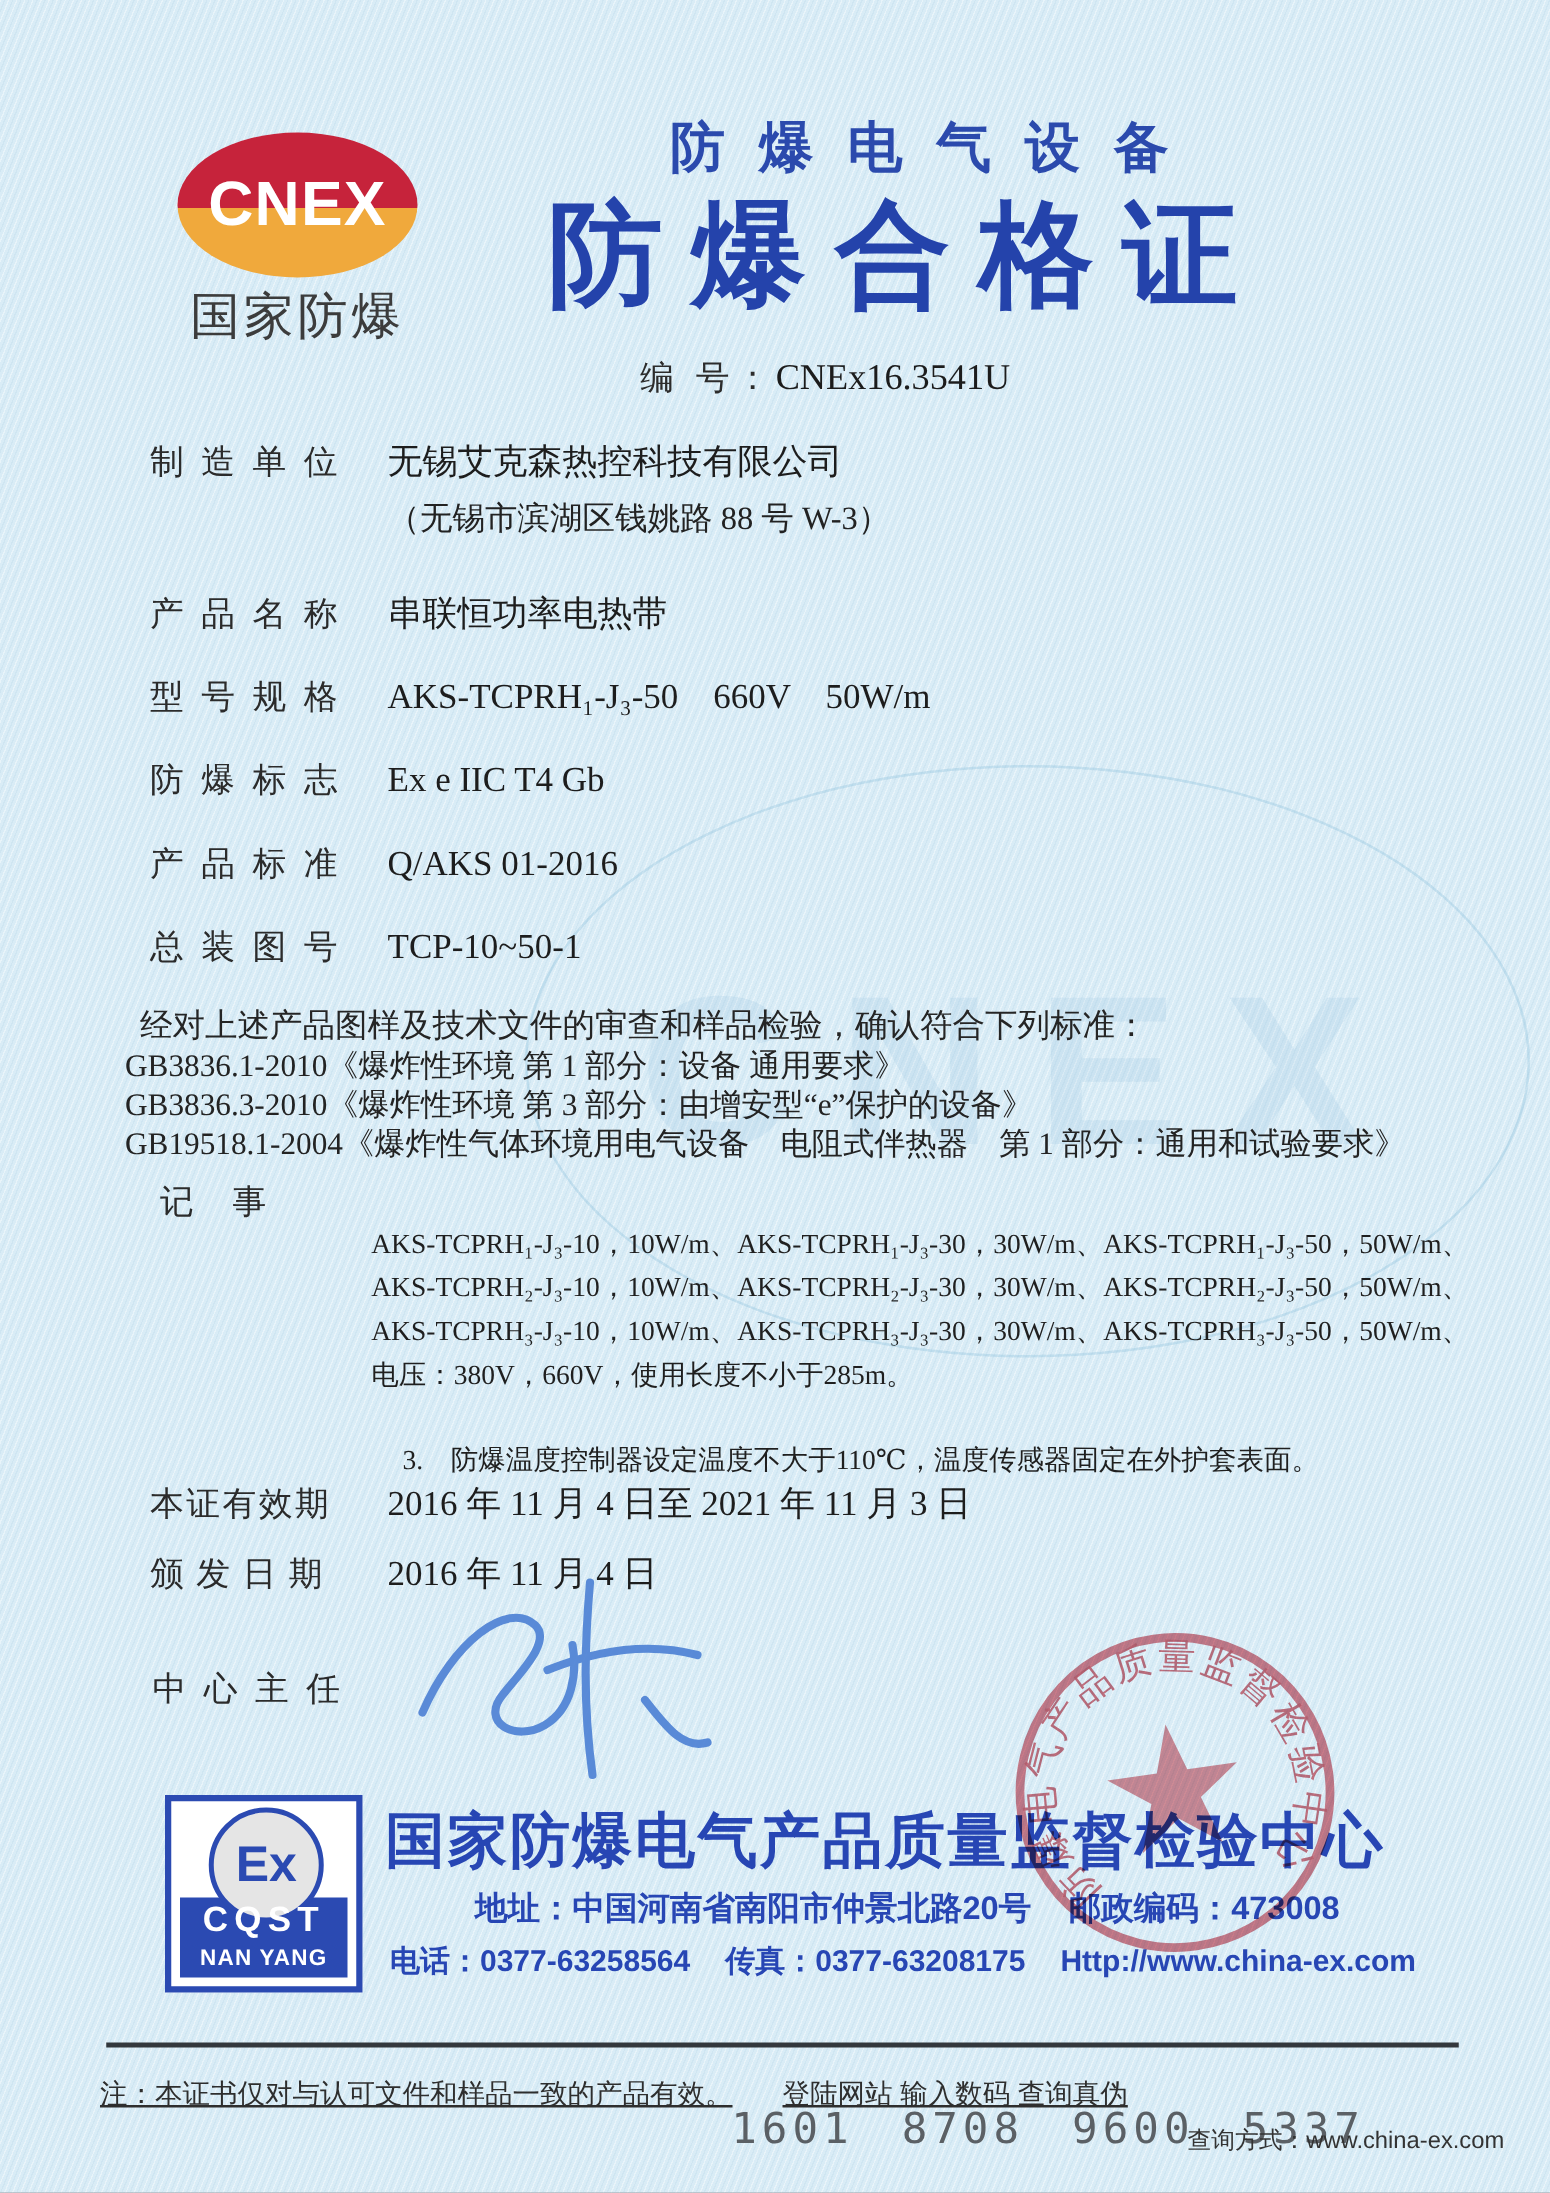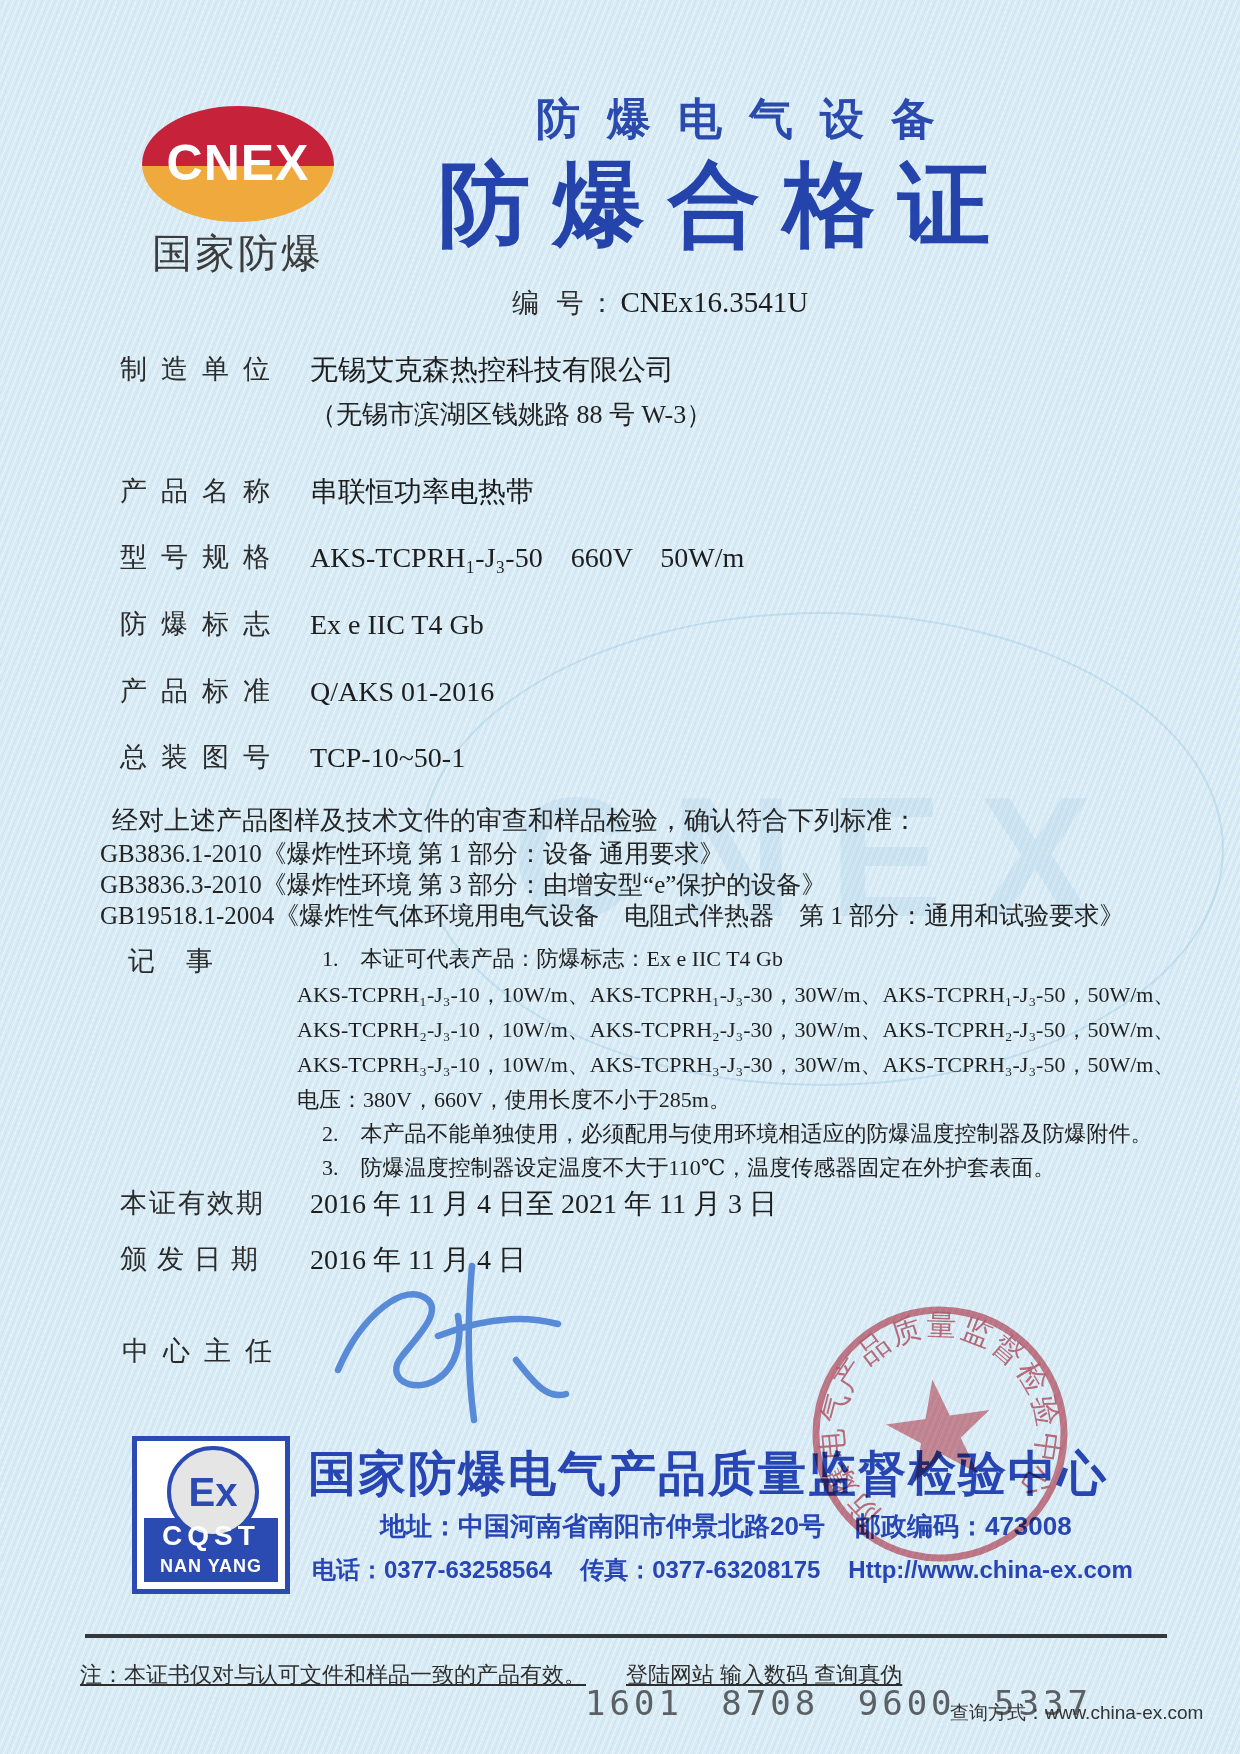"1. 本证可代表产品：防爆标志：Ex e IIC T4" div.abs { html: <div>1. 本证可代表产品：防爆标志：Ex e IIC T4 Gb</div> -> none }
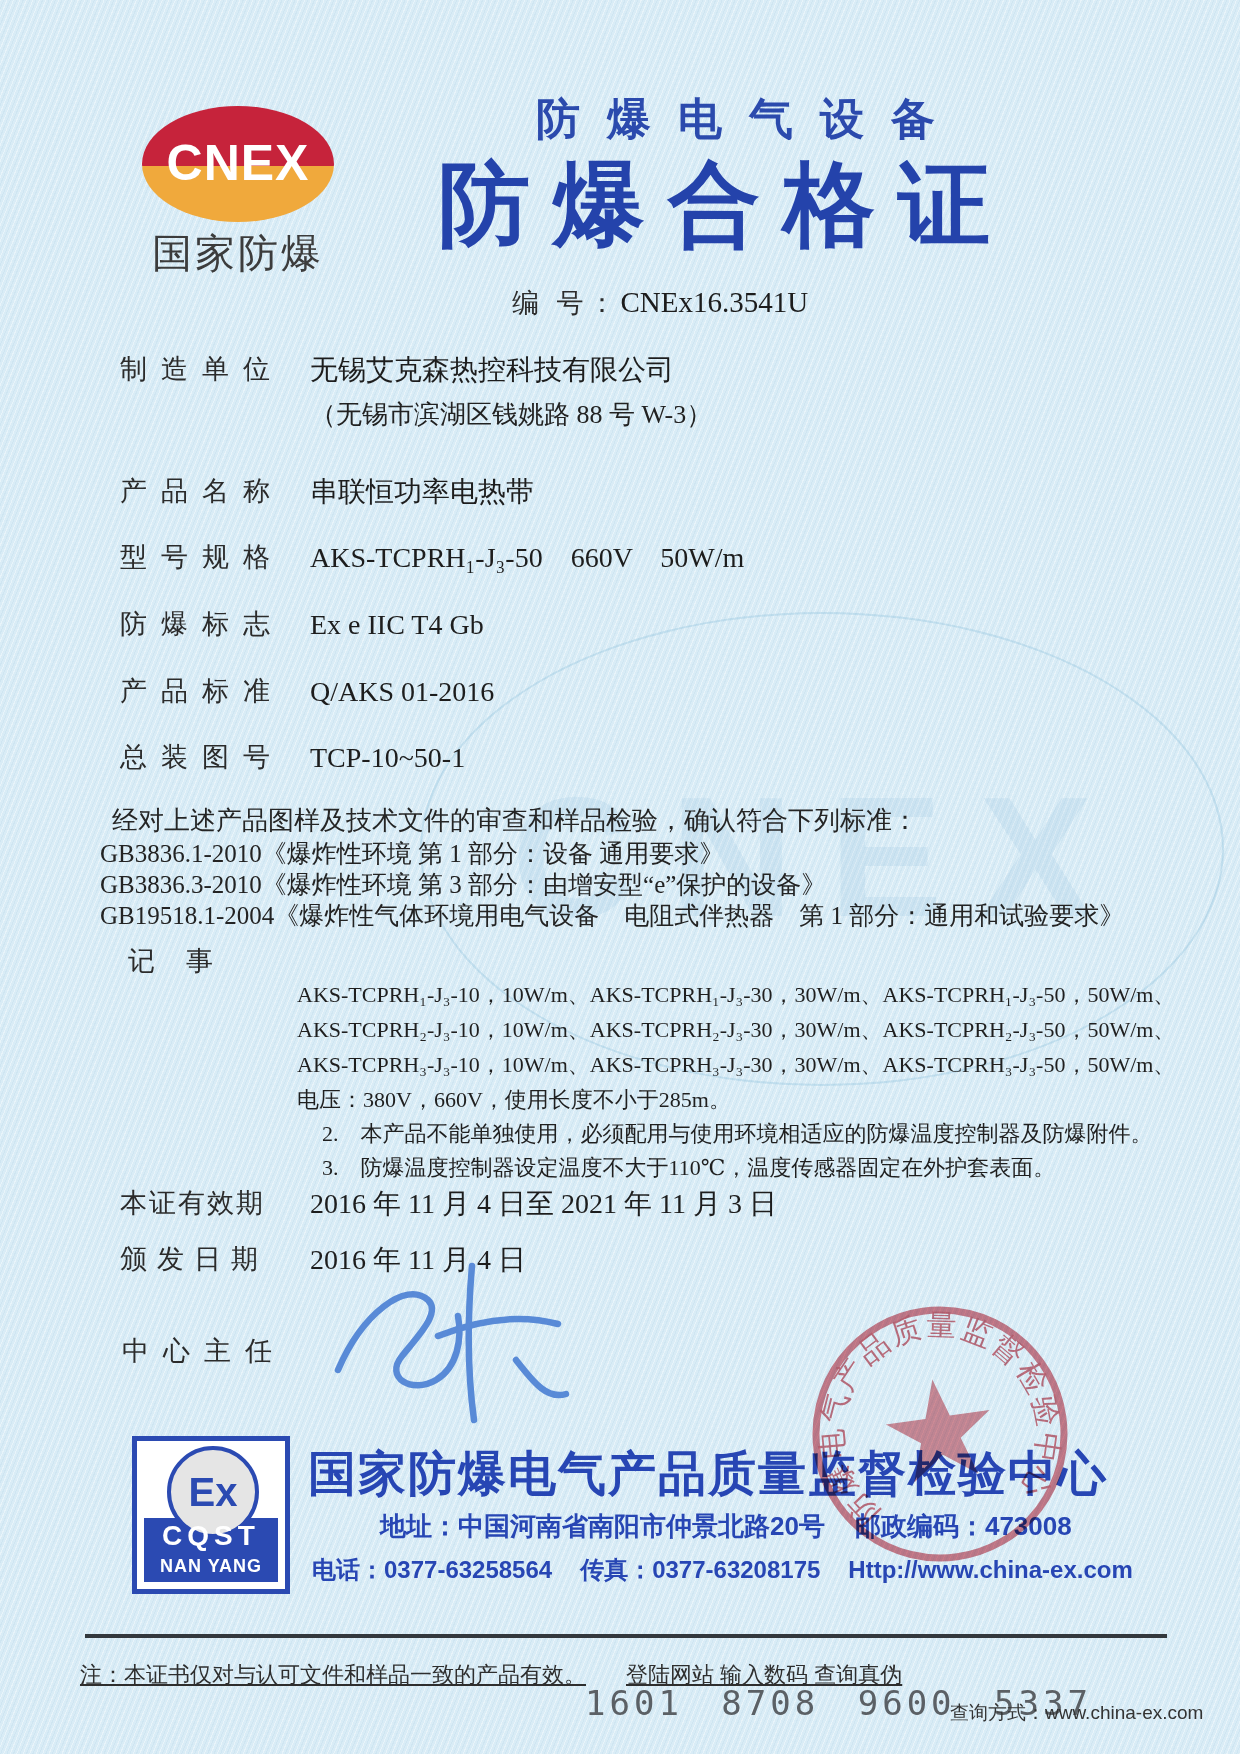"2. 本产品不能单独使用，必须配用与使用环境相适应的防爆温度控制器及防爆附件。" div.abs { html: <div>2. 本产品不能单独使用，必须配用与使用环境相适应的防爆温度控制器及防爆附件。</div> -> none }
